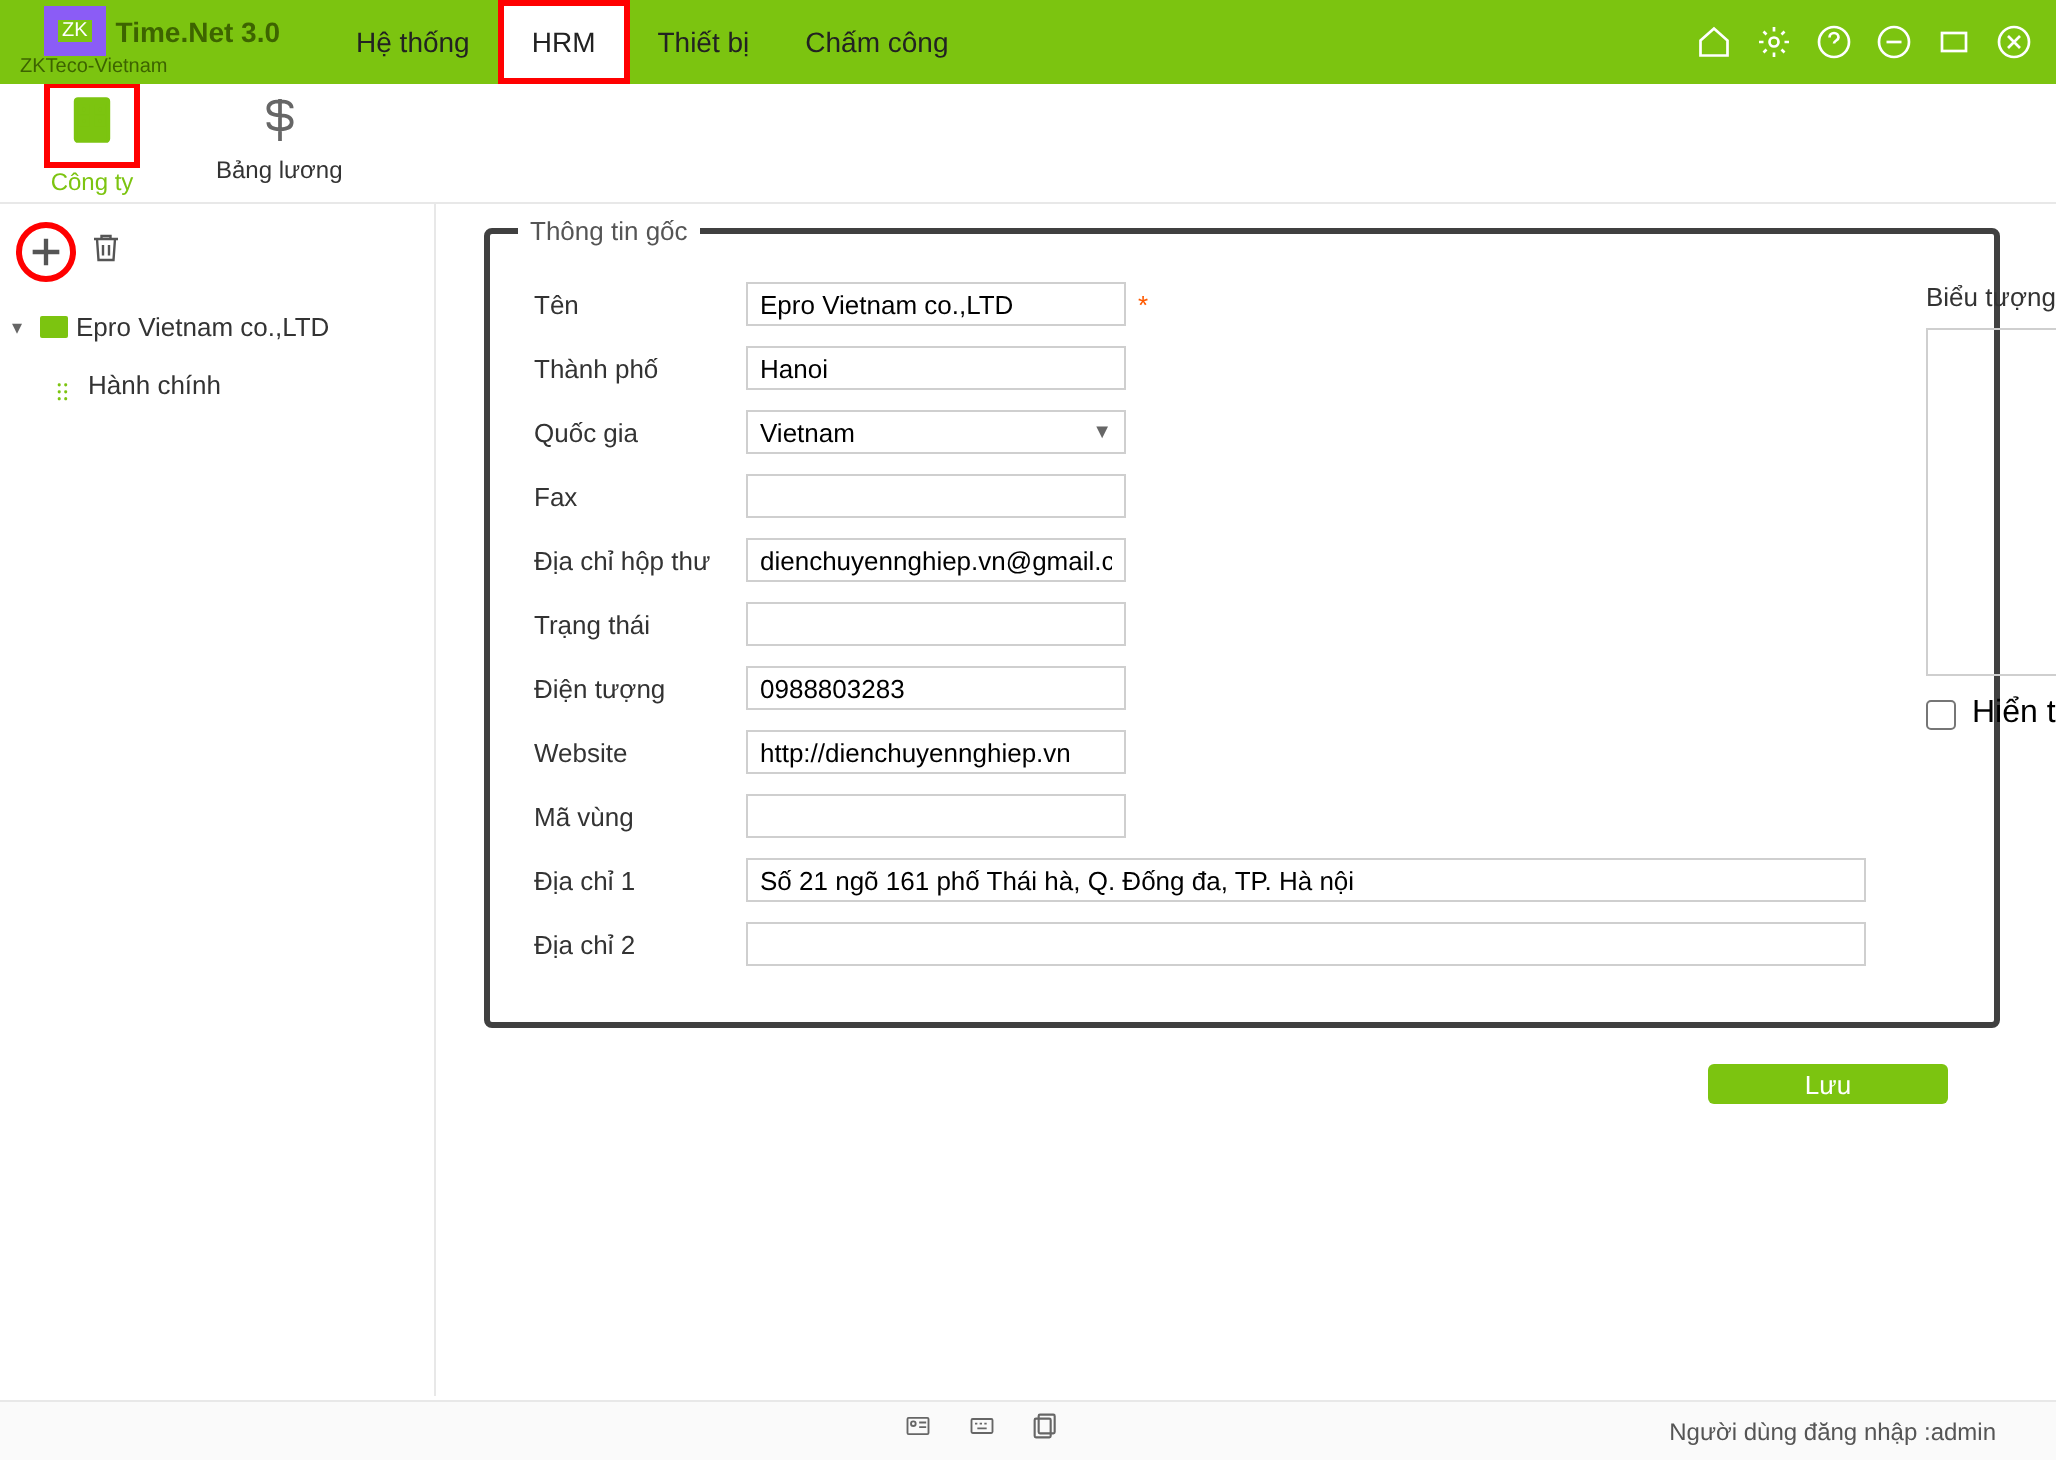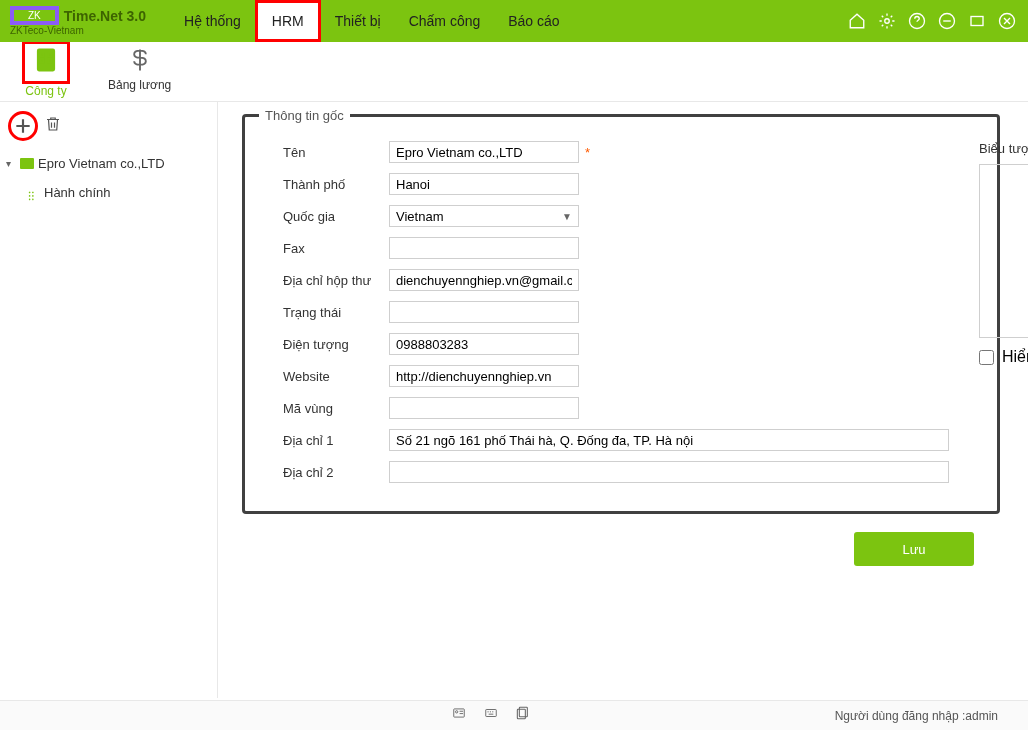"ZK" .brand .rect { border: 4px solid #8b5cf6 -> 7px solid #8b5cf6; margin-left: none -> 12px; padding: 0 14px -> 0 2px }
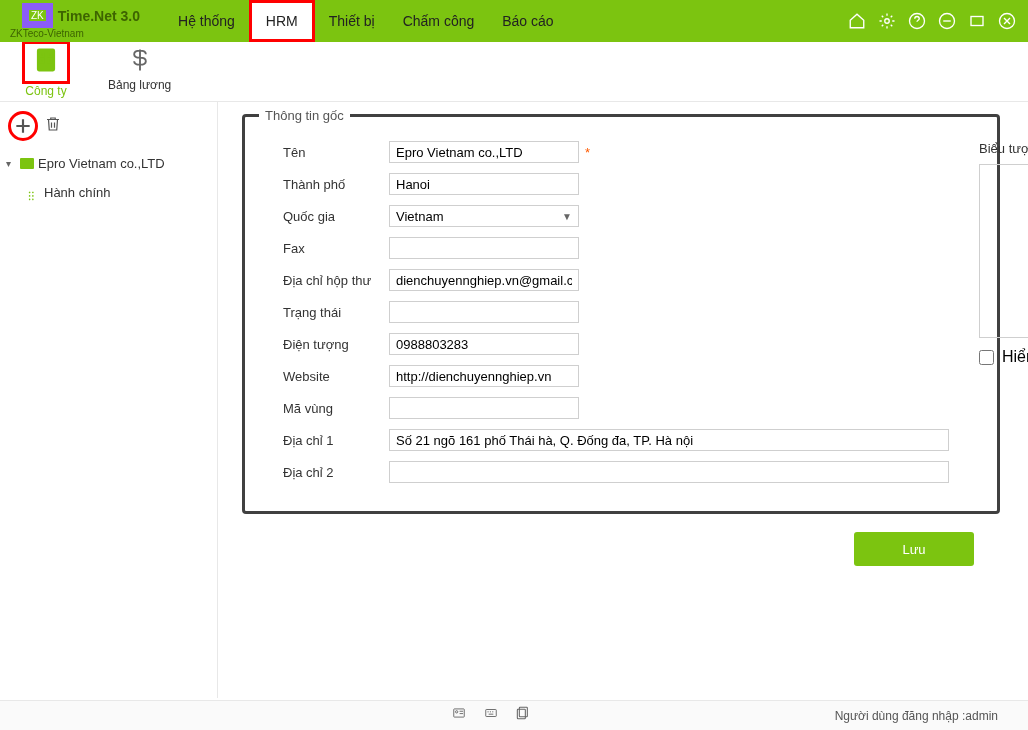"Báo cáo" div.item { html: <div>Báo cáo</div> -> none }
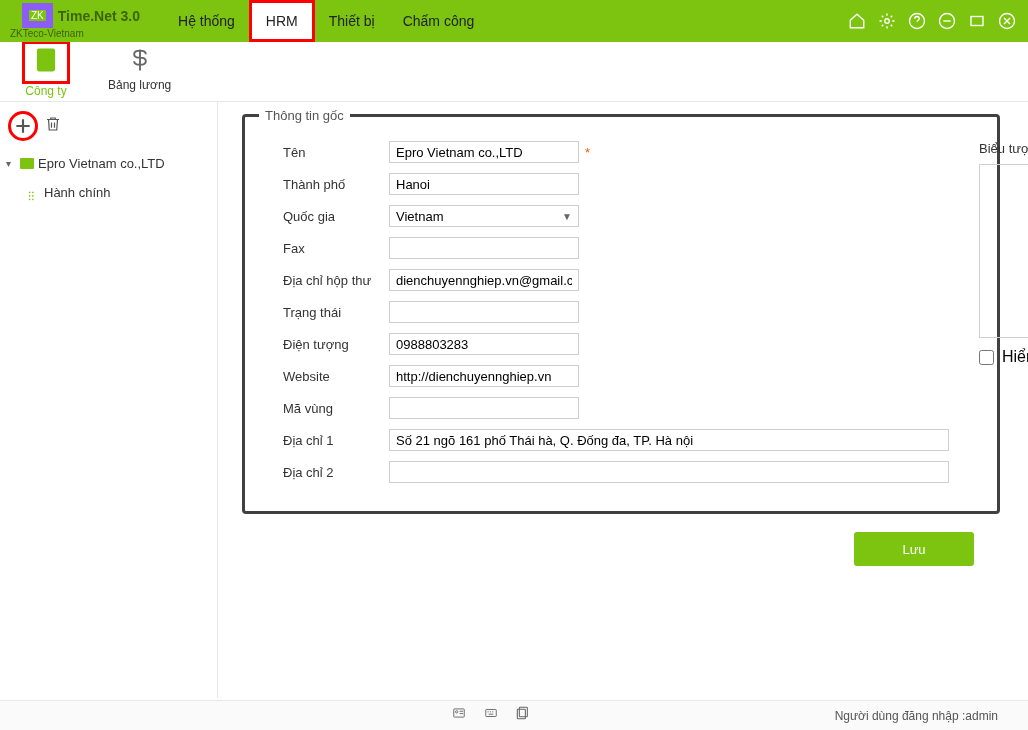"Tên" .formcol { margin-left: 16px -> none }
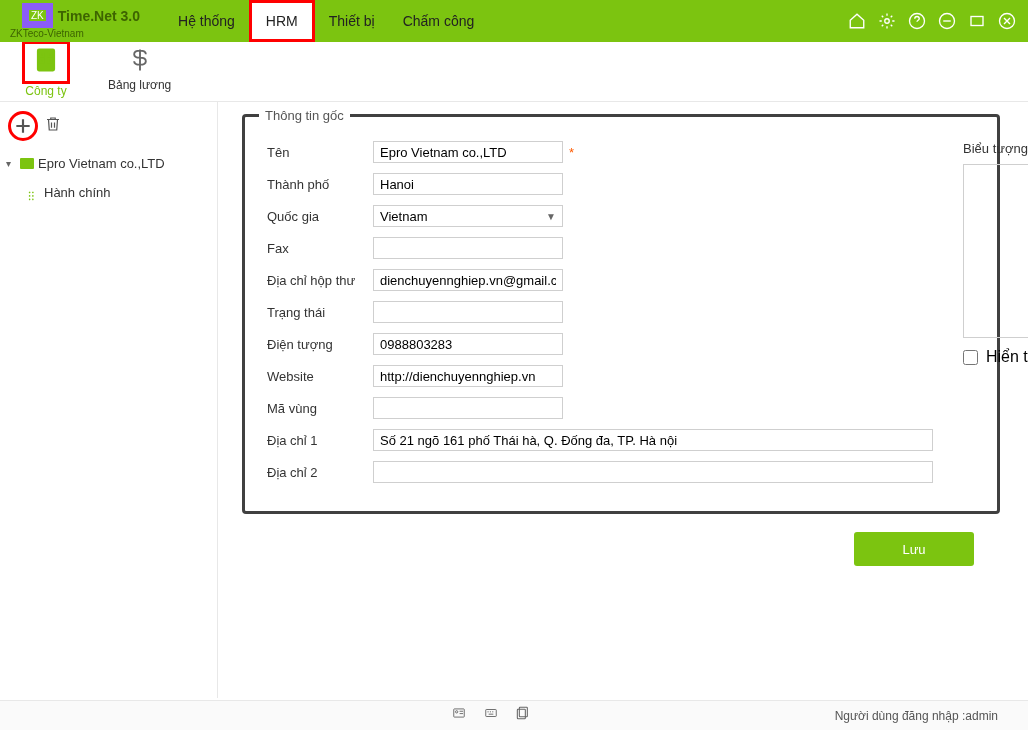"Lưu" .save-btn { height: 34px -> 20px }
